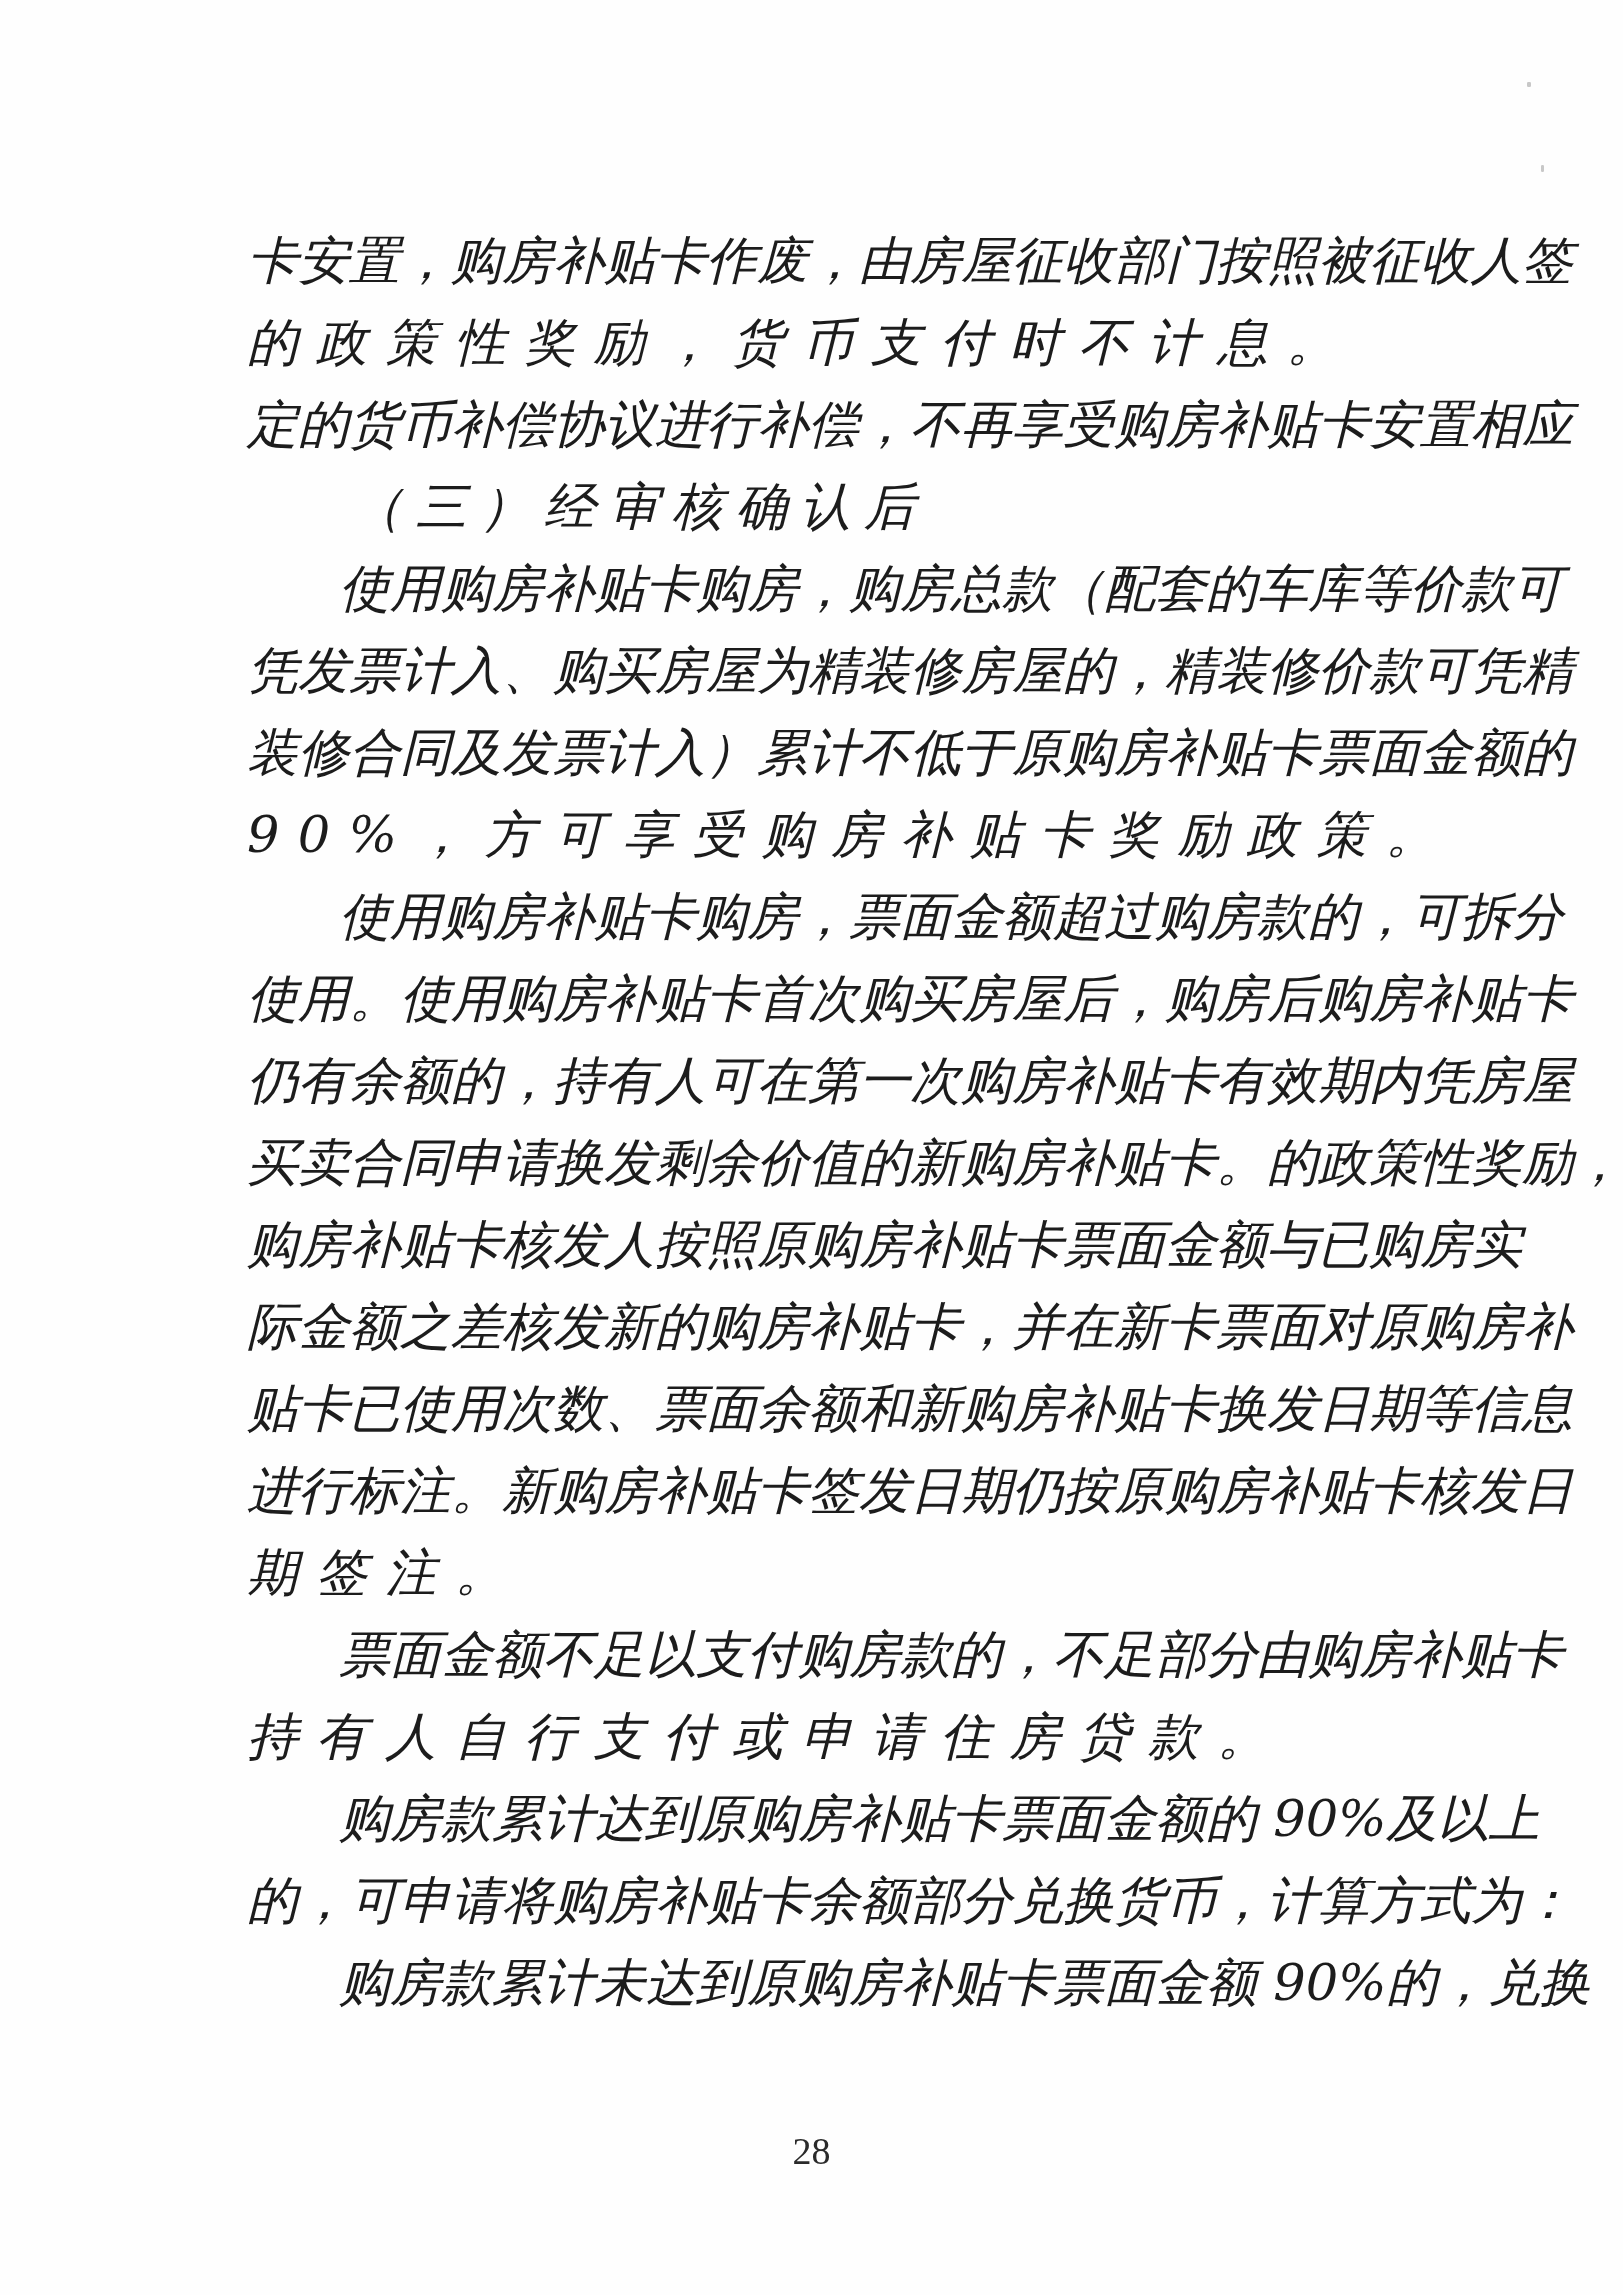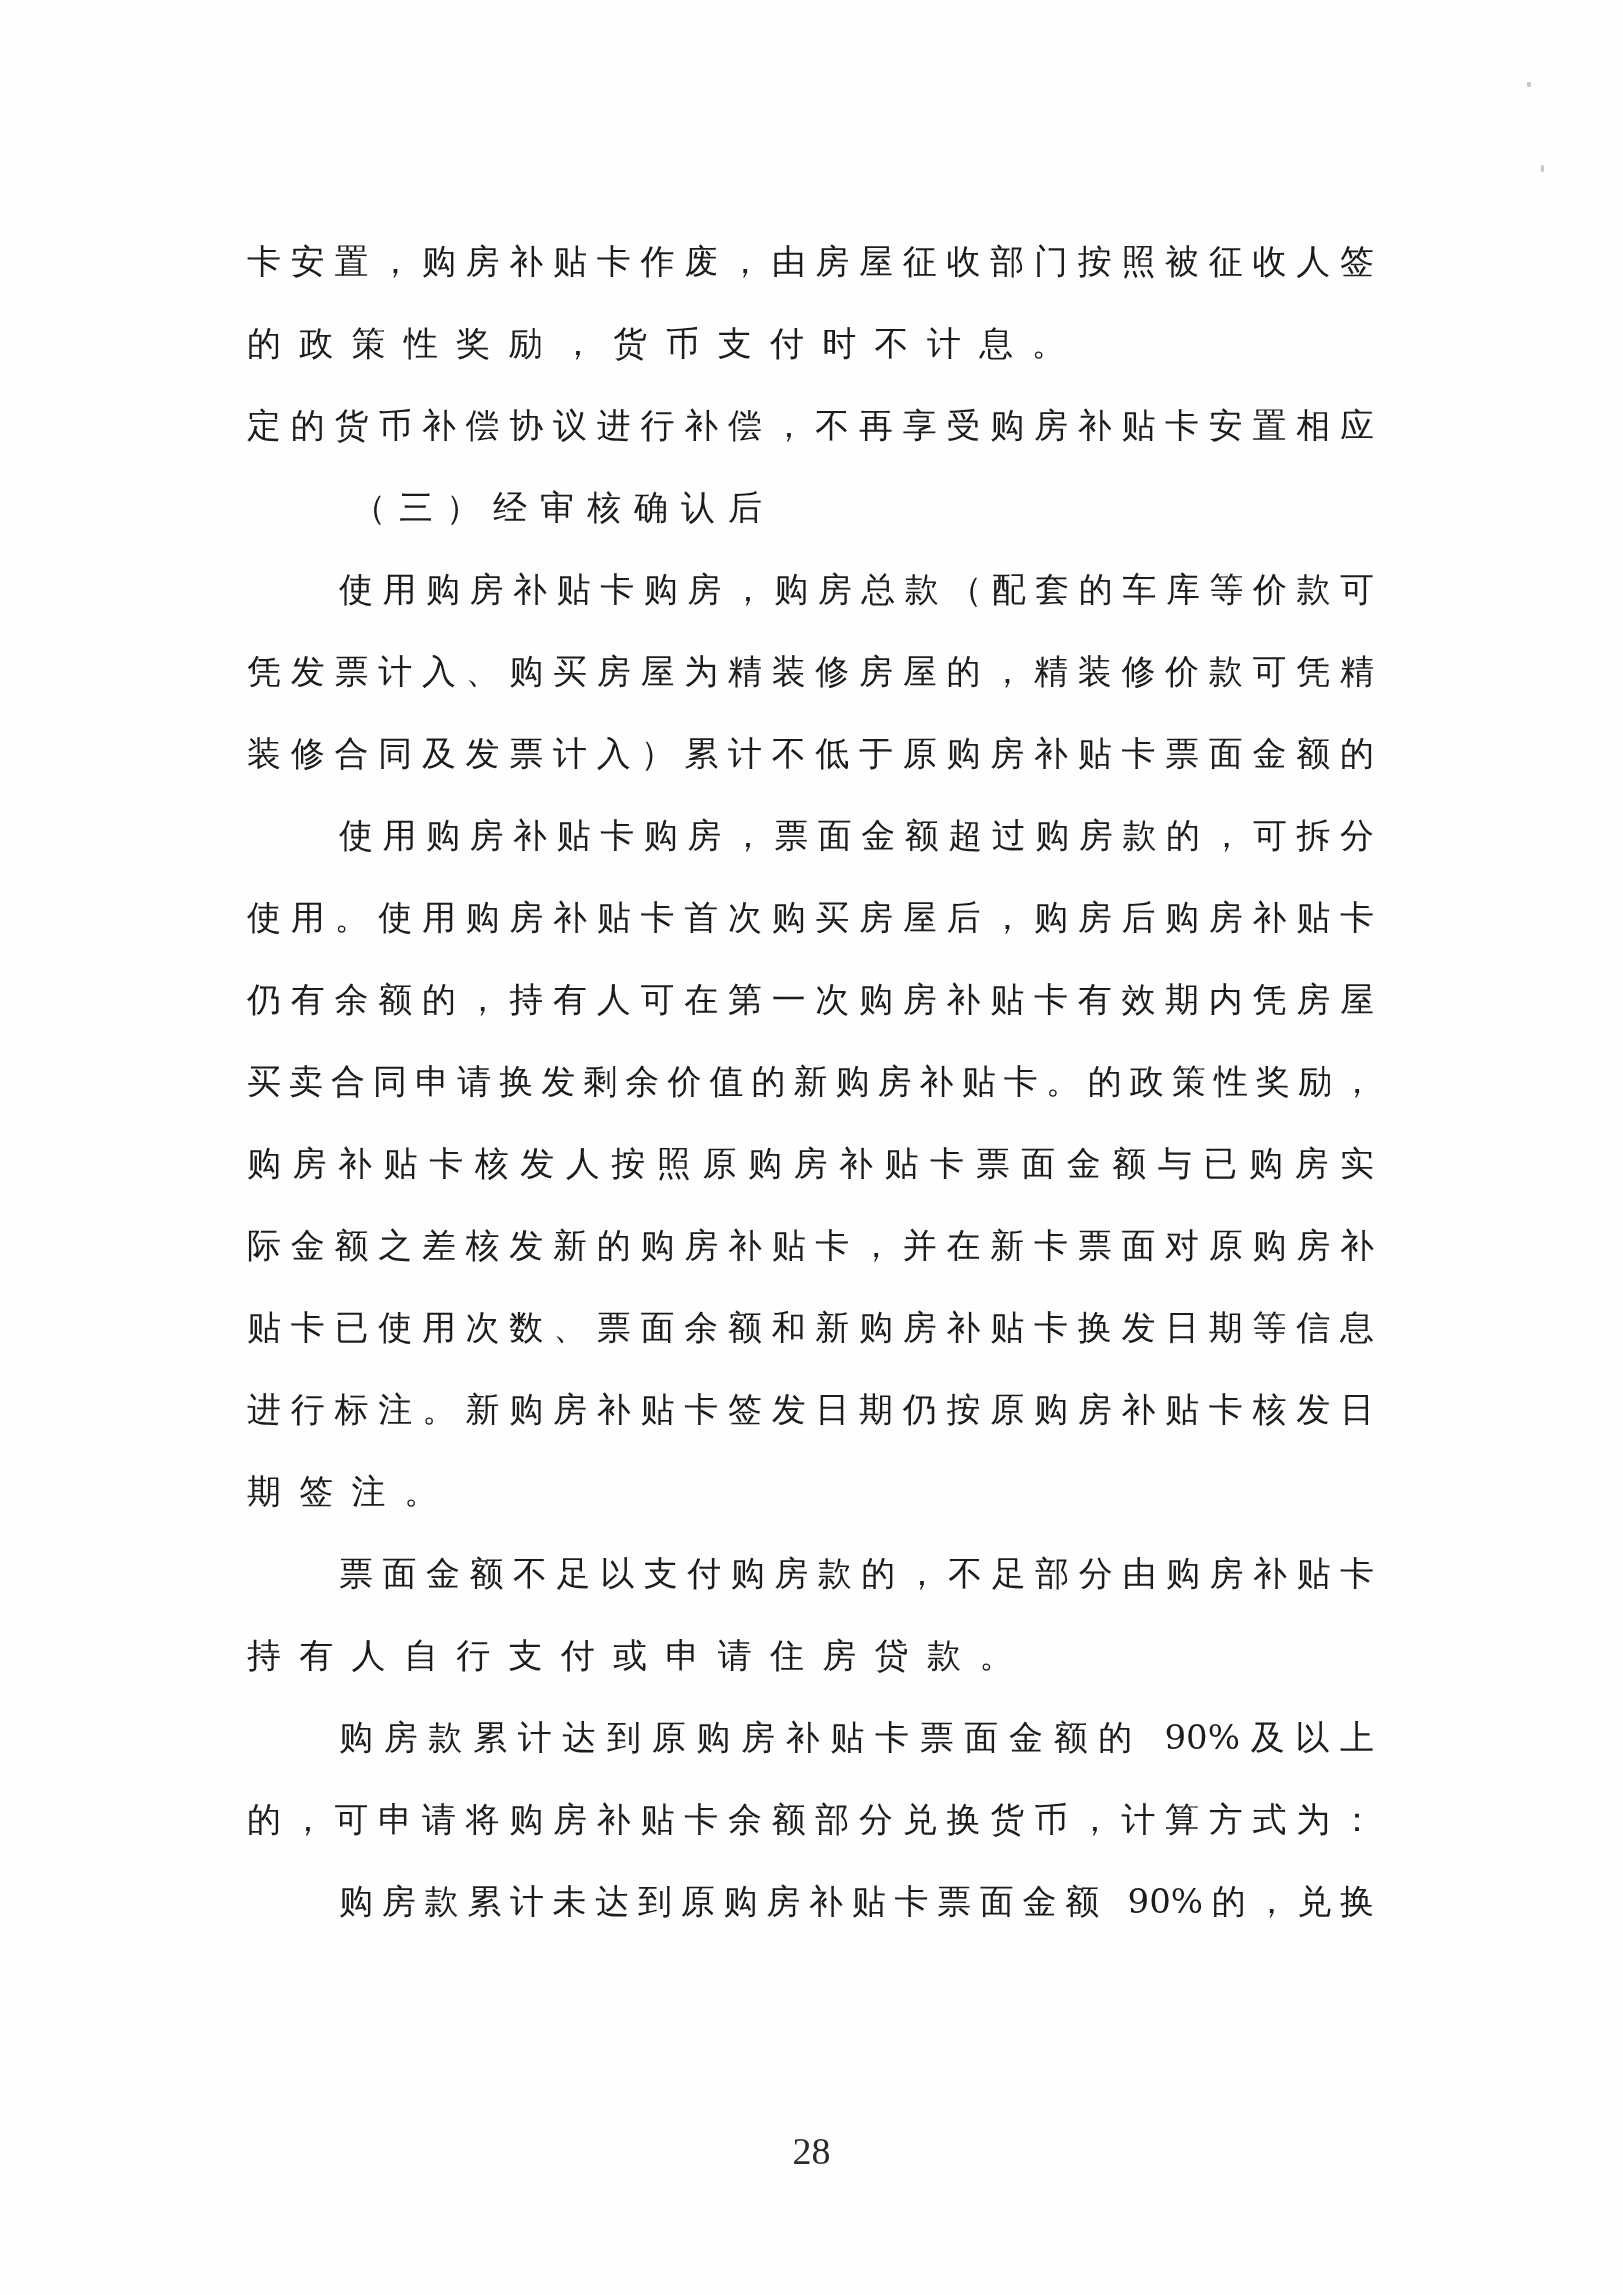"卡安置，购房补贴卡作废，由房屋征收部门按照被征收人签" .line { font-size: 34px -> 51px; font-style: none -> italic }
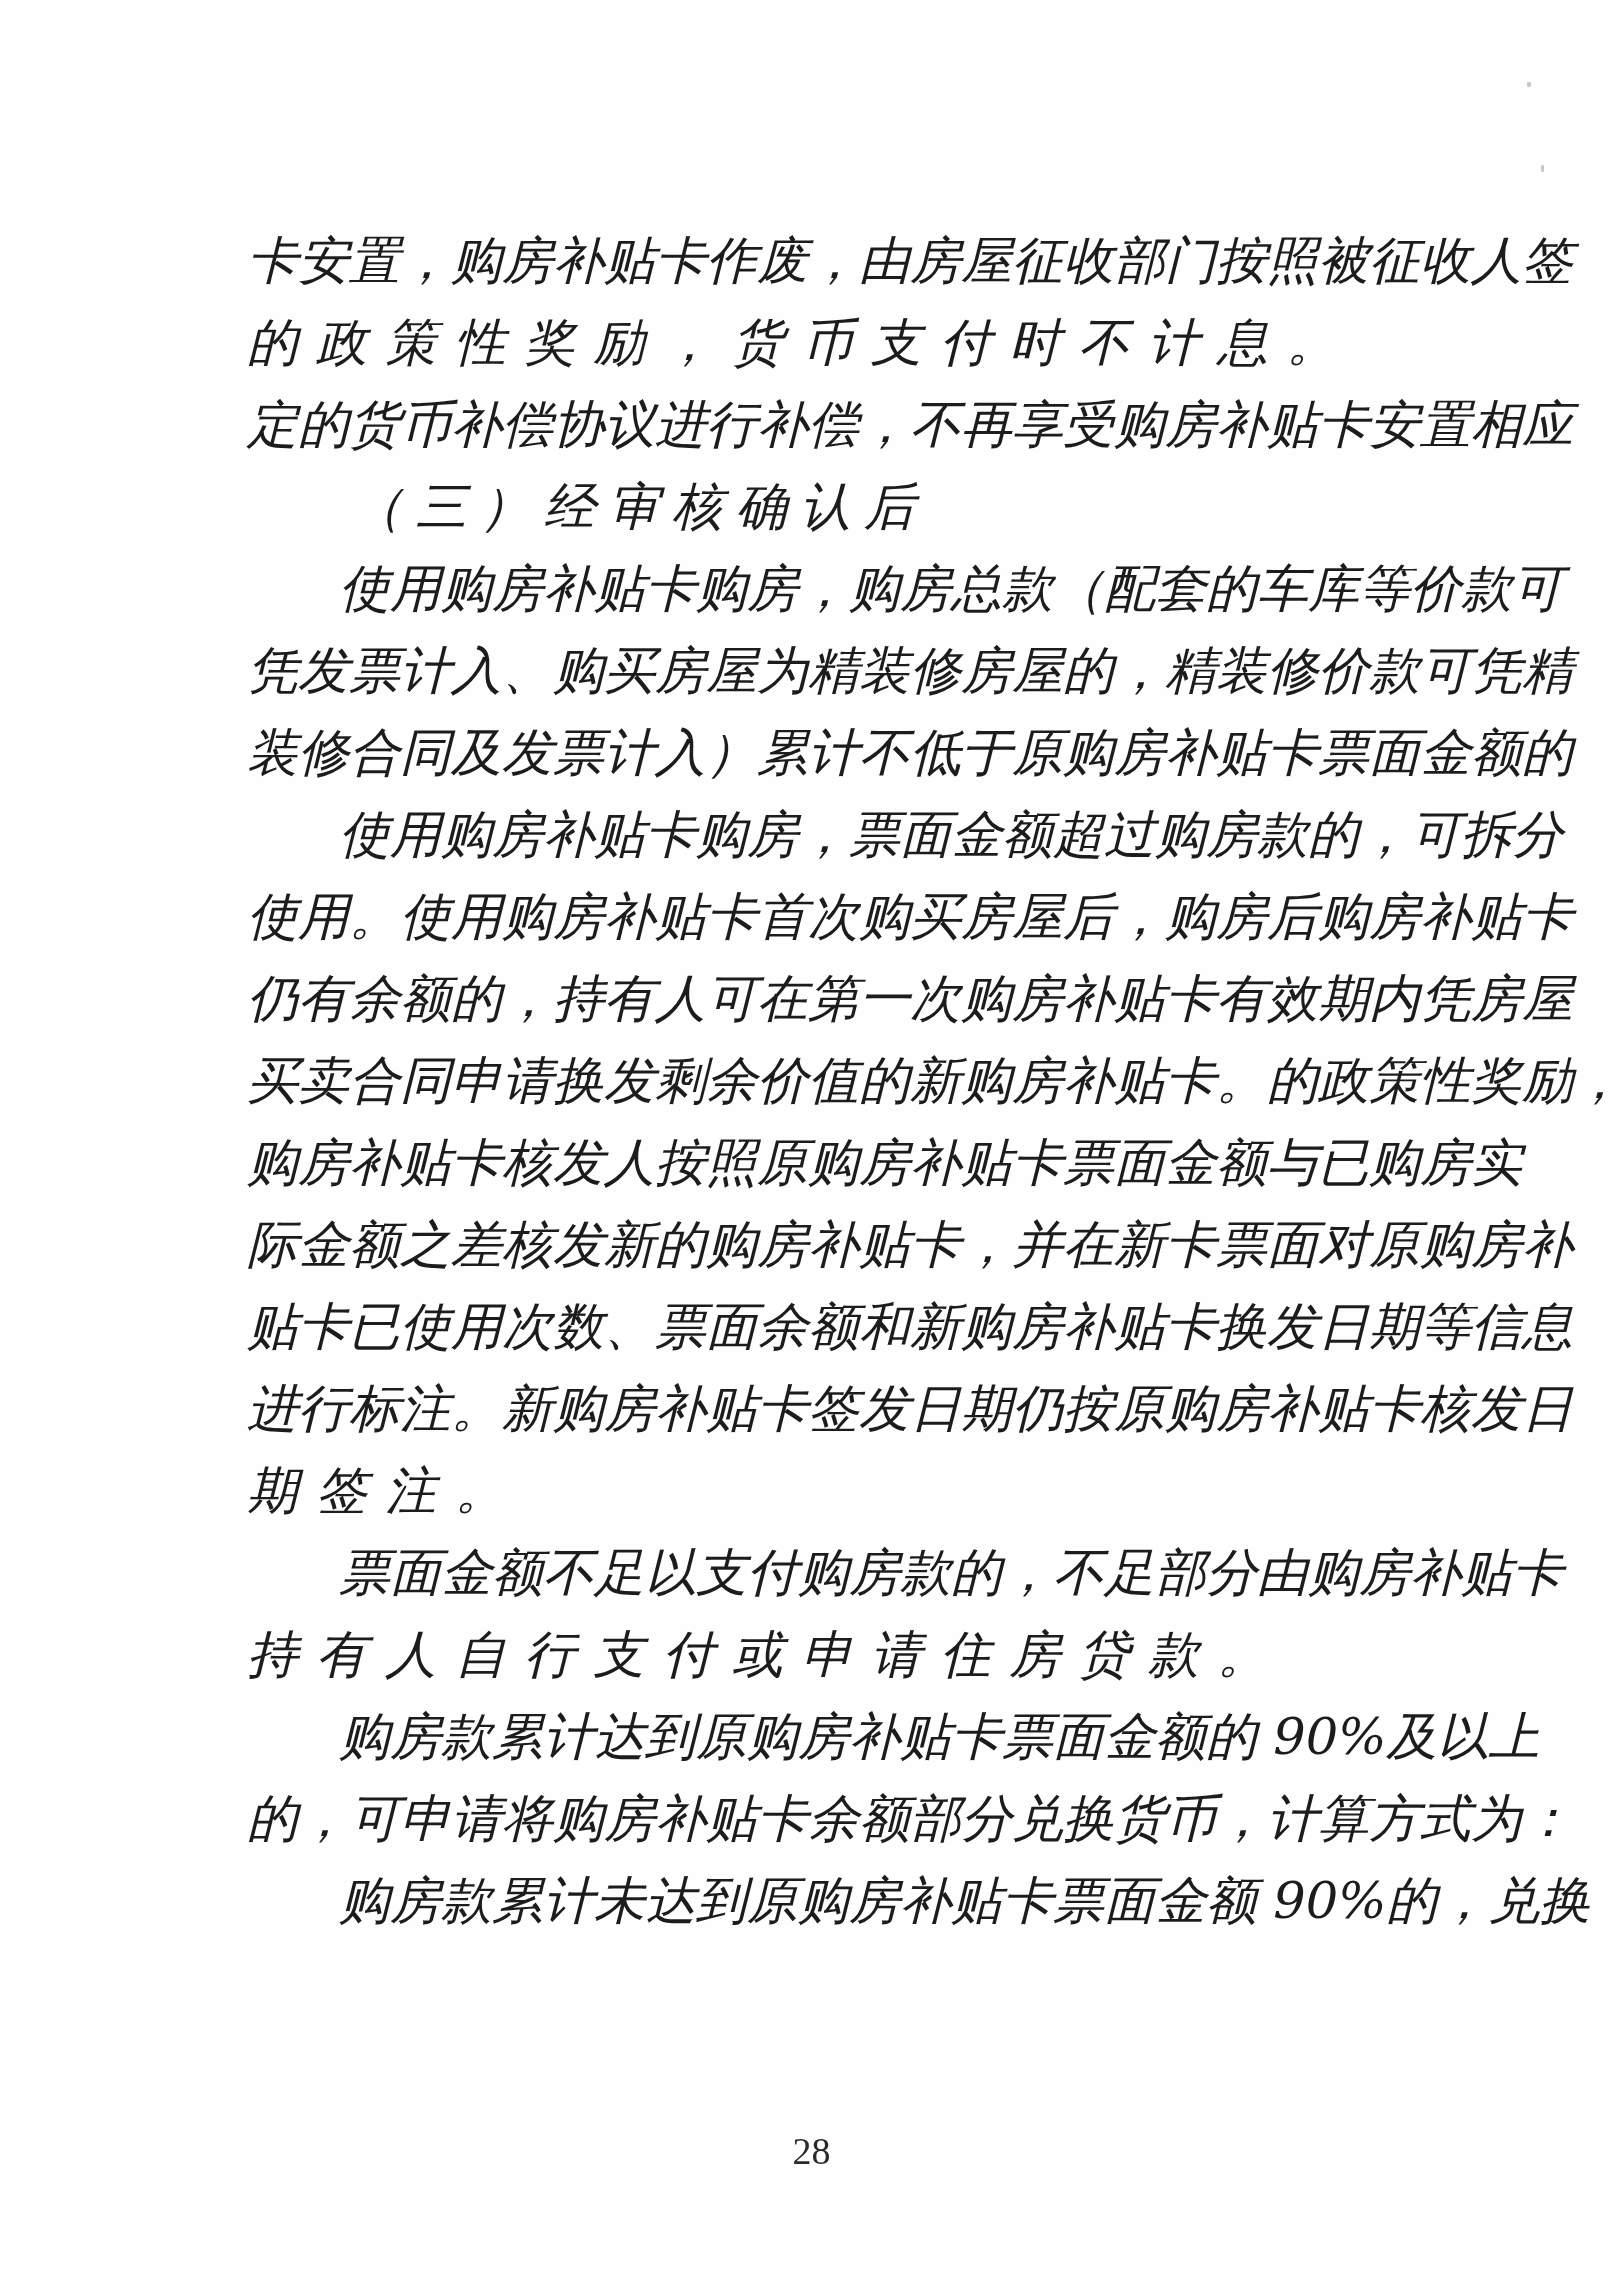"90%，方可享受购房补贴卡奖励政策。" div.line { html: none -> <div>90%，方可享受购房补贴卡奖励政策。</div> }
